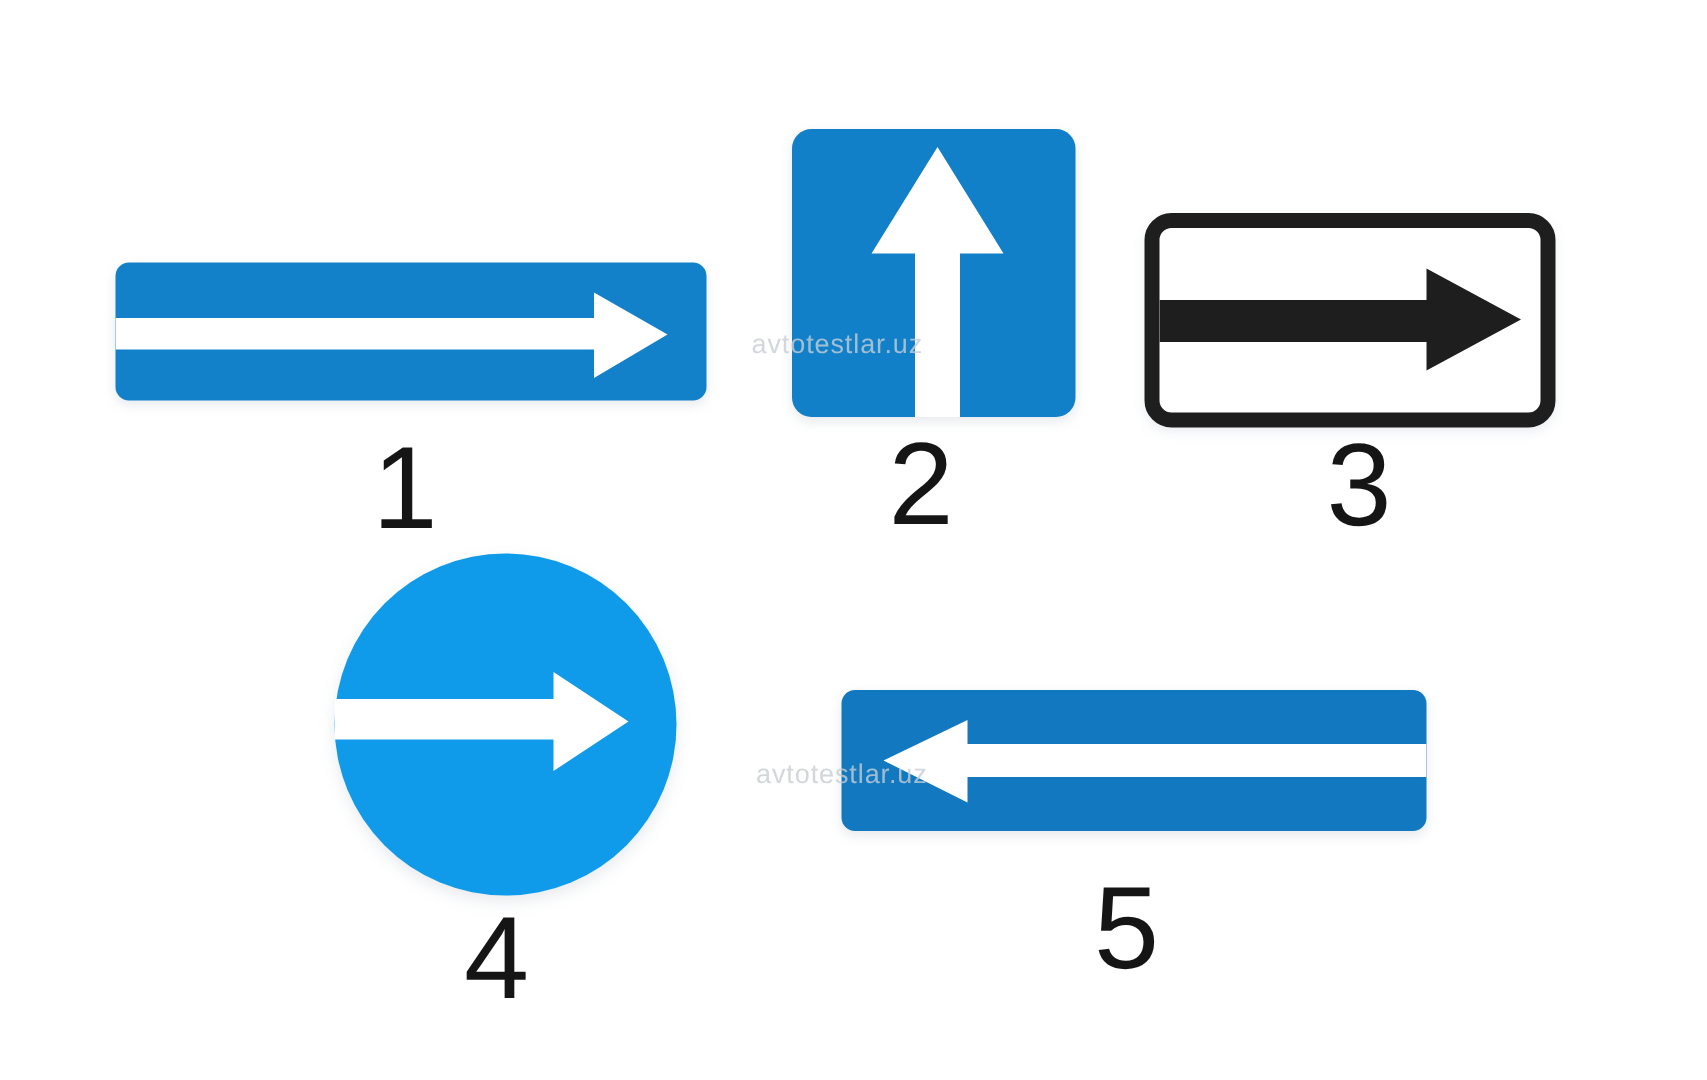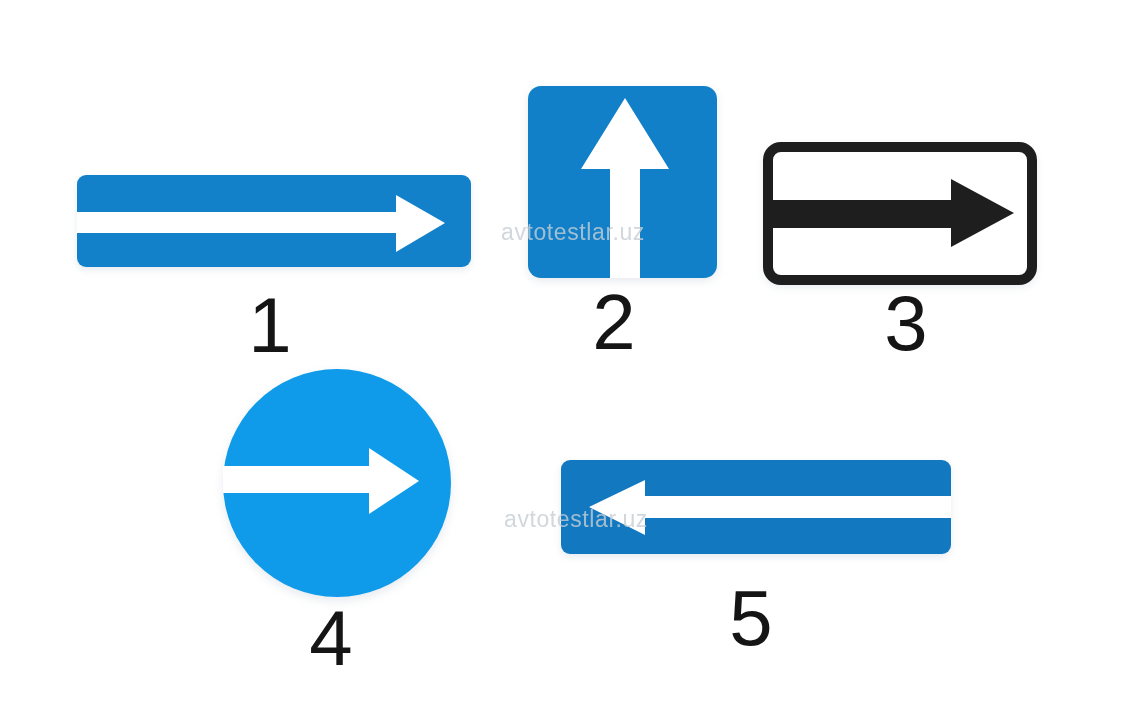"avtotestlar.uz" .watermark { font-size: 23px -> 18px }
